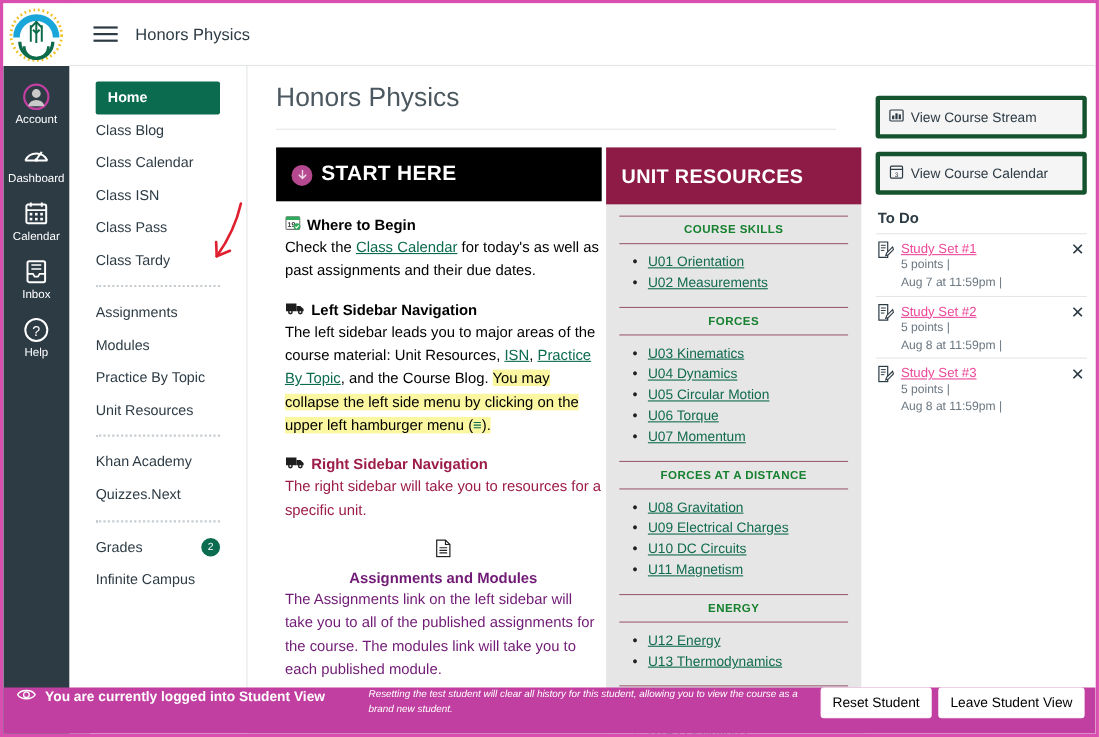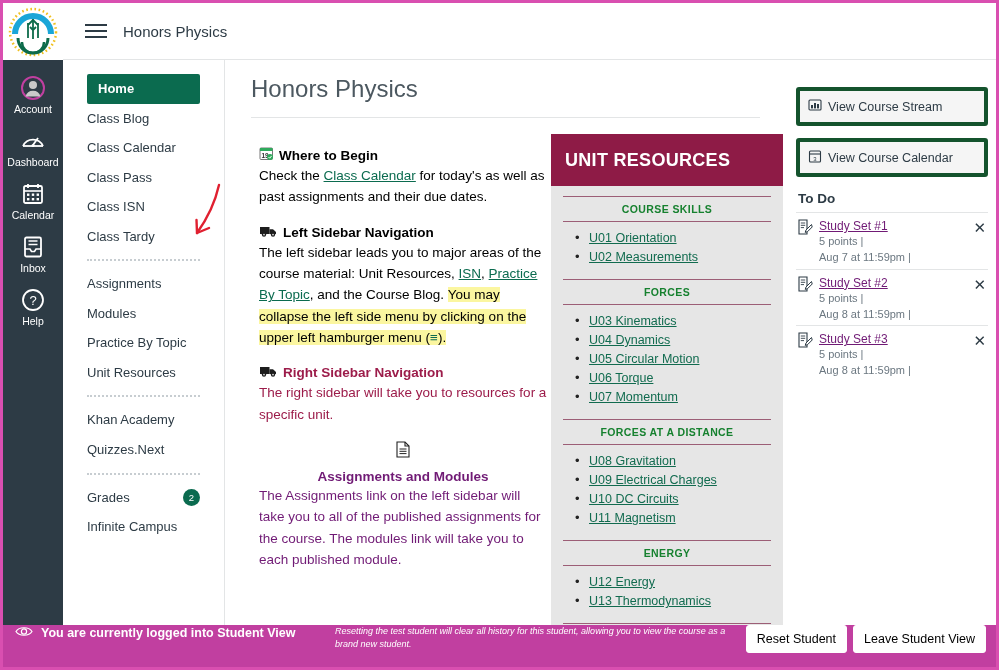"START HERE" div.panel-head-dark { html: none -> <div> <span> <svg> <path></path> </svg> </span> <span>START HERE</span> </div> }
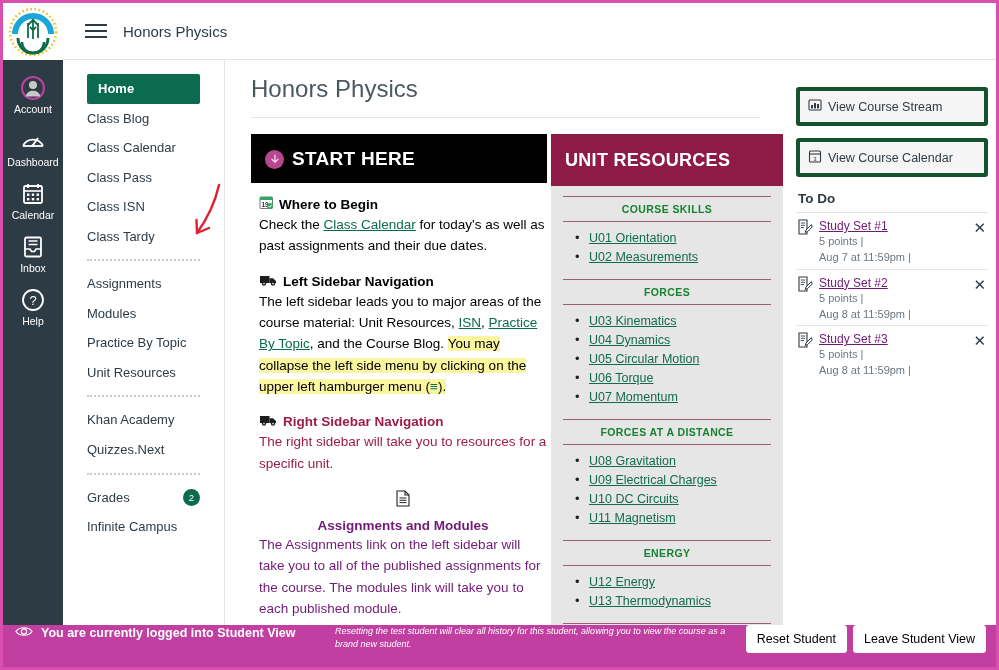"Class Pass" a.cnav-link { order: before "Class ISN" -> after "Class ISN" }
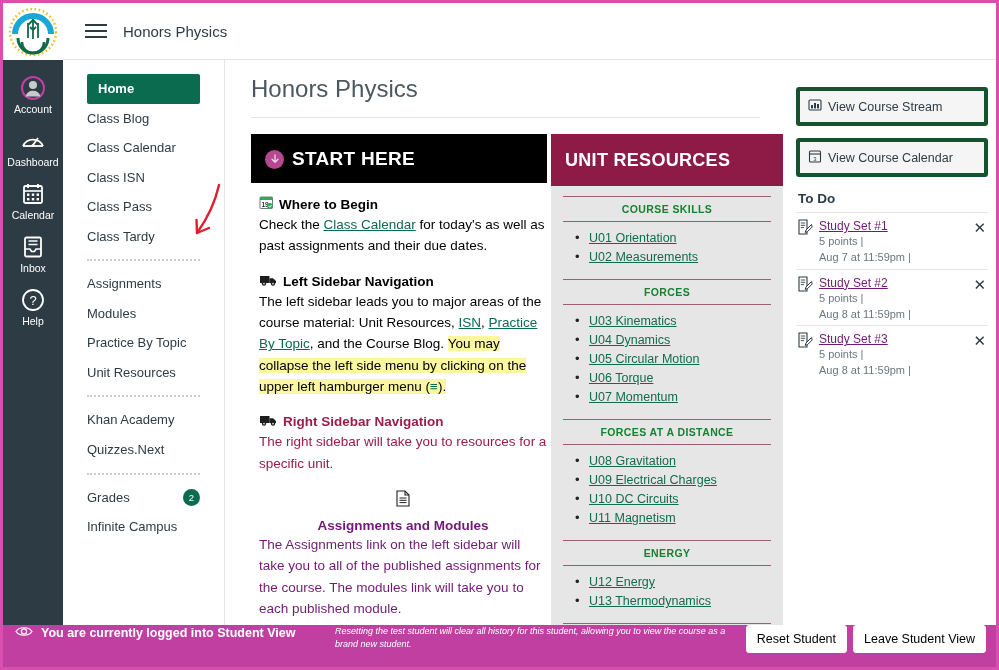"Study Set #1" .todo-link { color: #701a75 -> #ec4899 }
